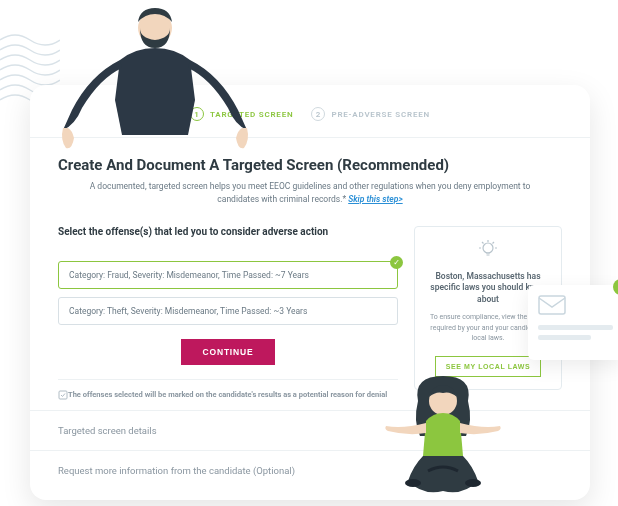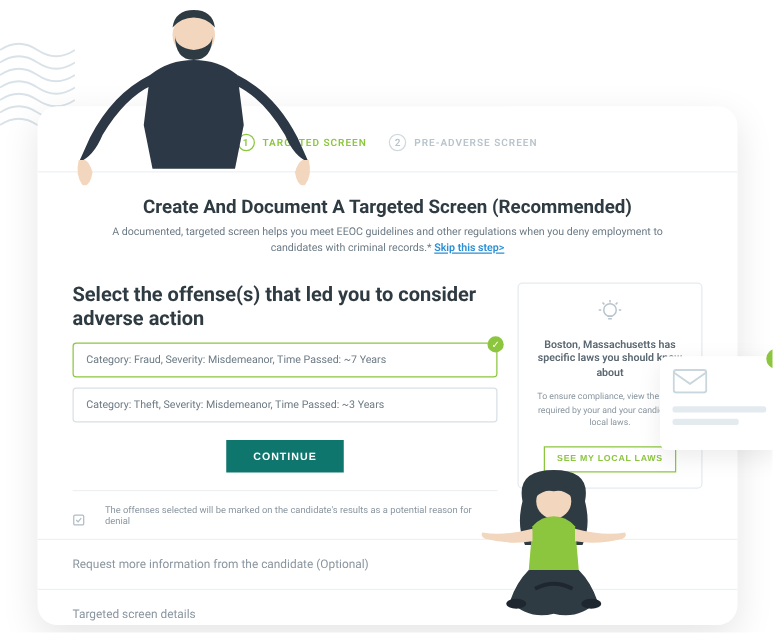"Create And Document A Targeted" .title { text-align: center -> left }
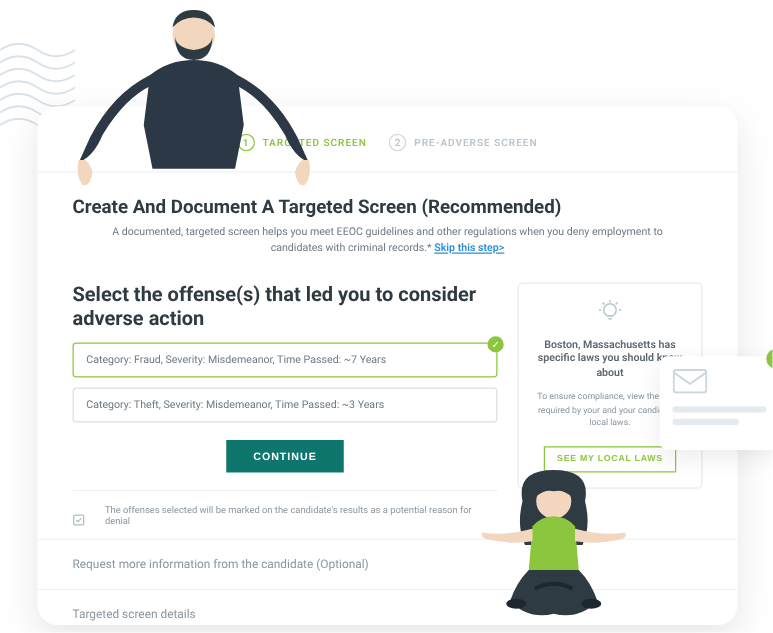"Skip this step>" .skip-link { font-style: none -> italic }
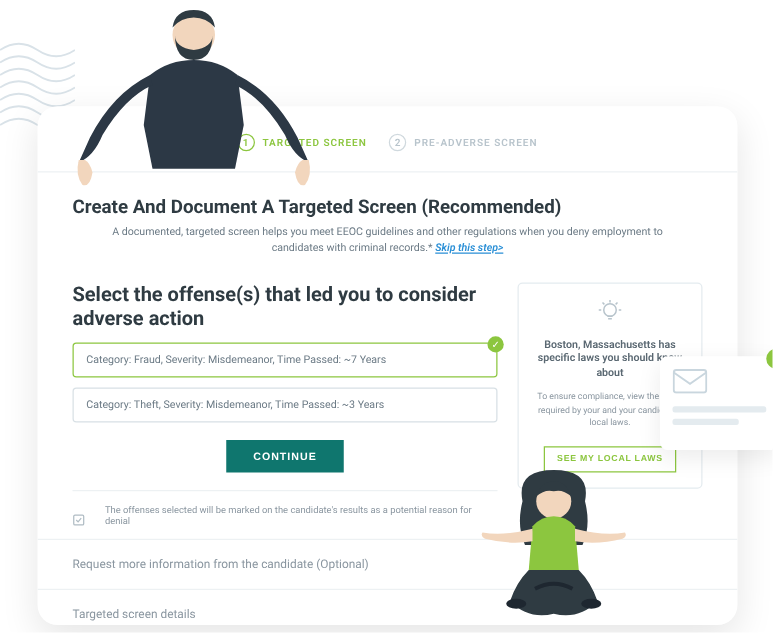"Select the offense(s) that led" .prompt { font-size: 16px -> 10px; margin-bottom: 10px -> 24px }
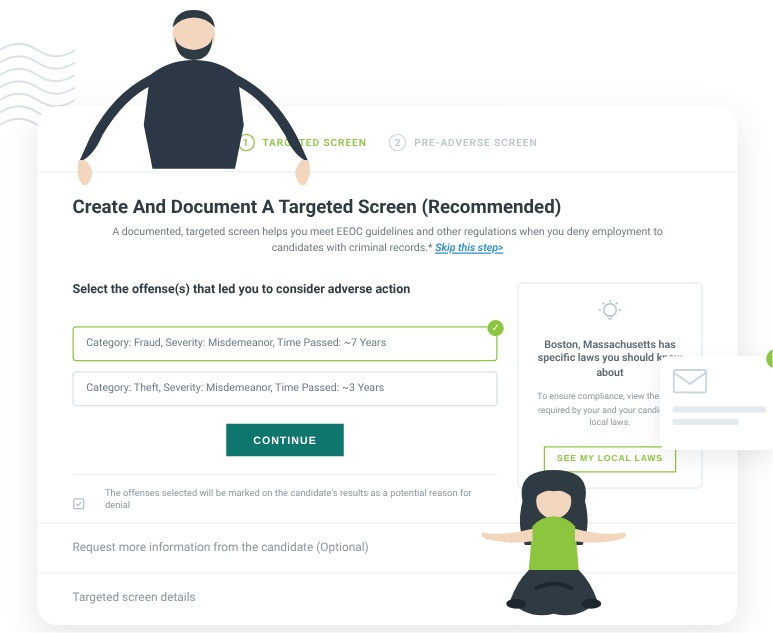"CONTINUE" .continue { background: #0f766e -> #be185d }
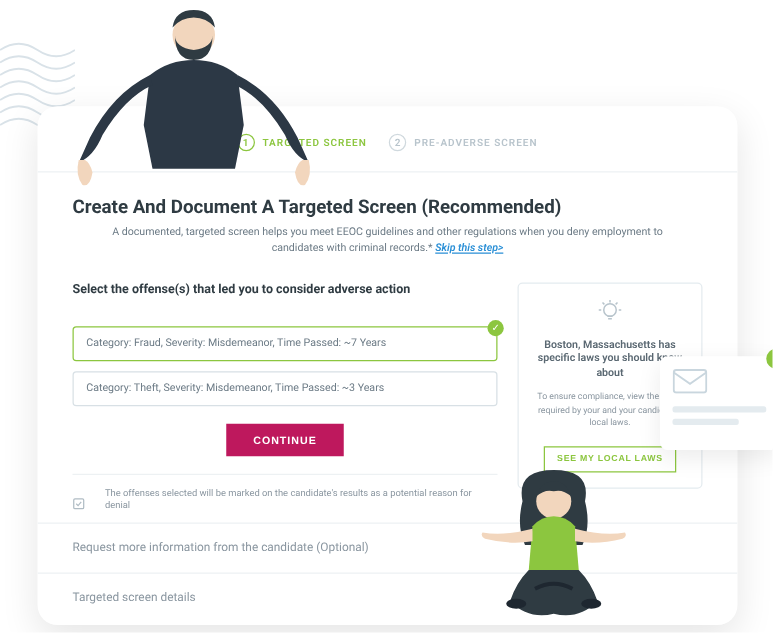"The offenses selected will be" .note-row { align-items: flex-end -> flex-start; font-weight: none -> bold; gap: 16px -> 0 }
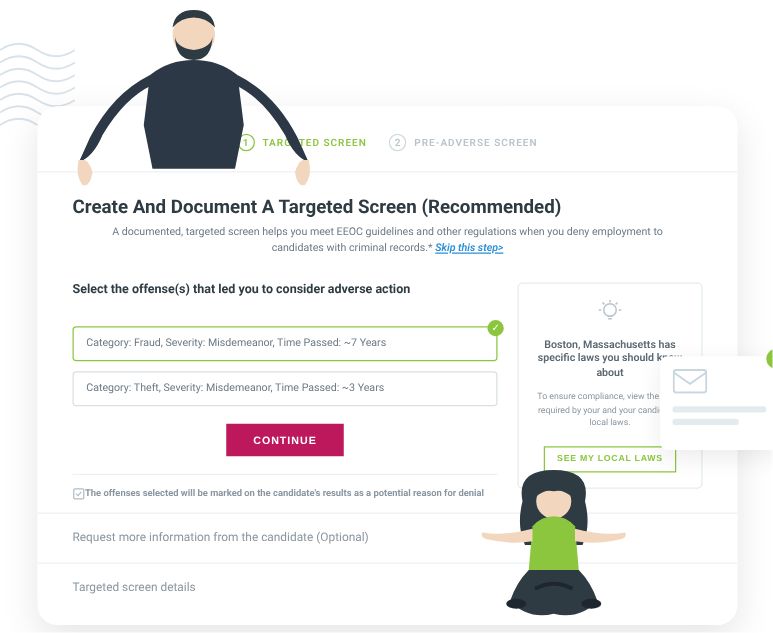"Request more information from the" div.section-row { order: before "Targeted screen details" -> after "Targeted screen details" }
